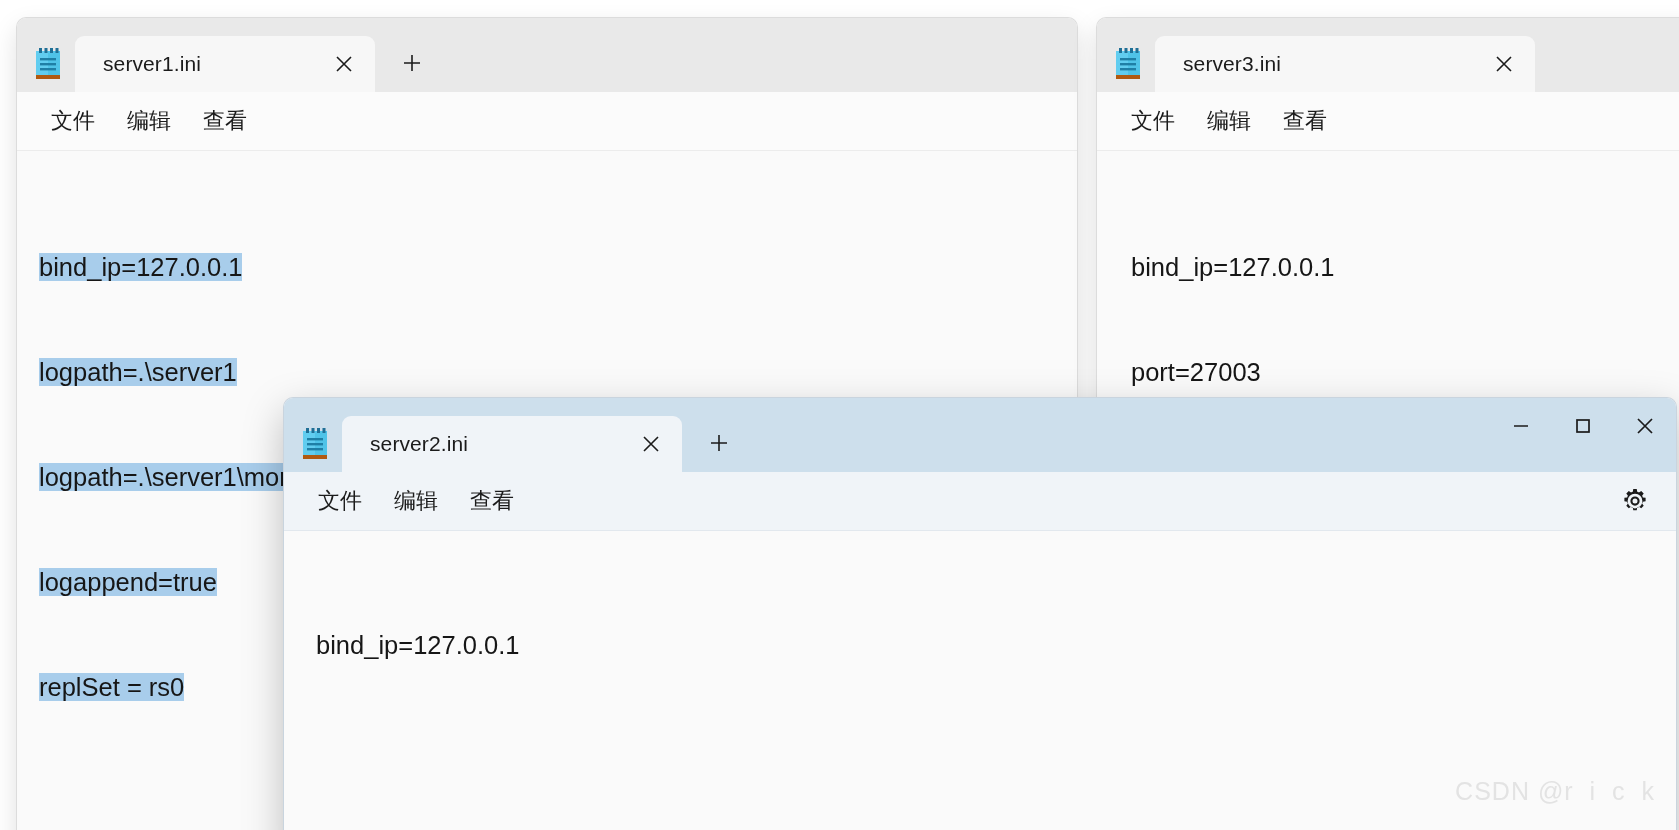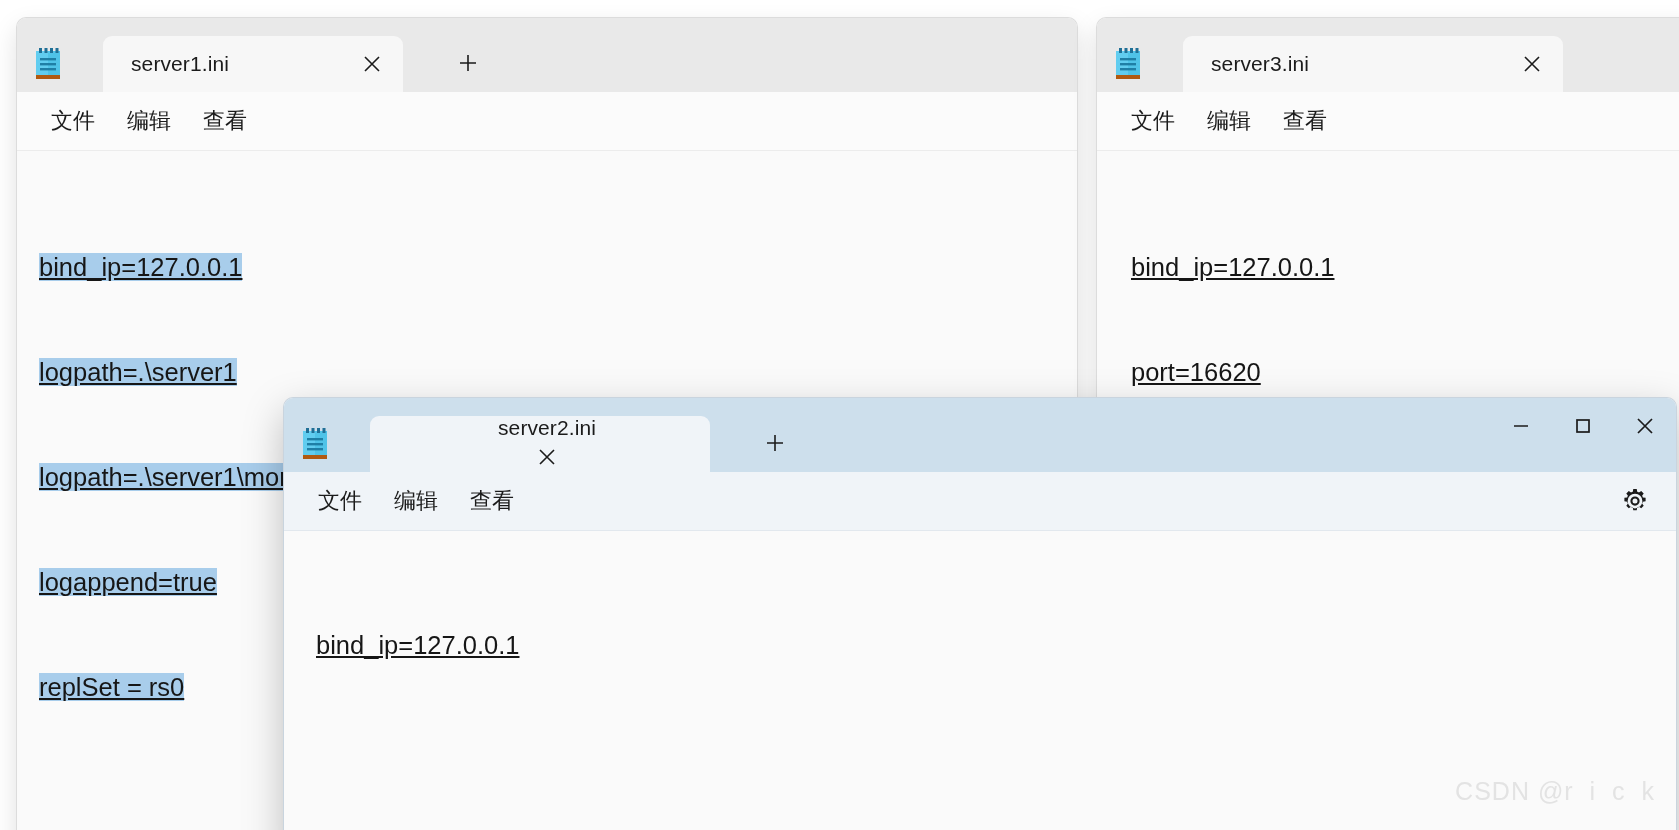"server1.ini" .tabstrip { gap: 28px -> none }
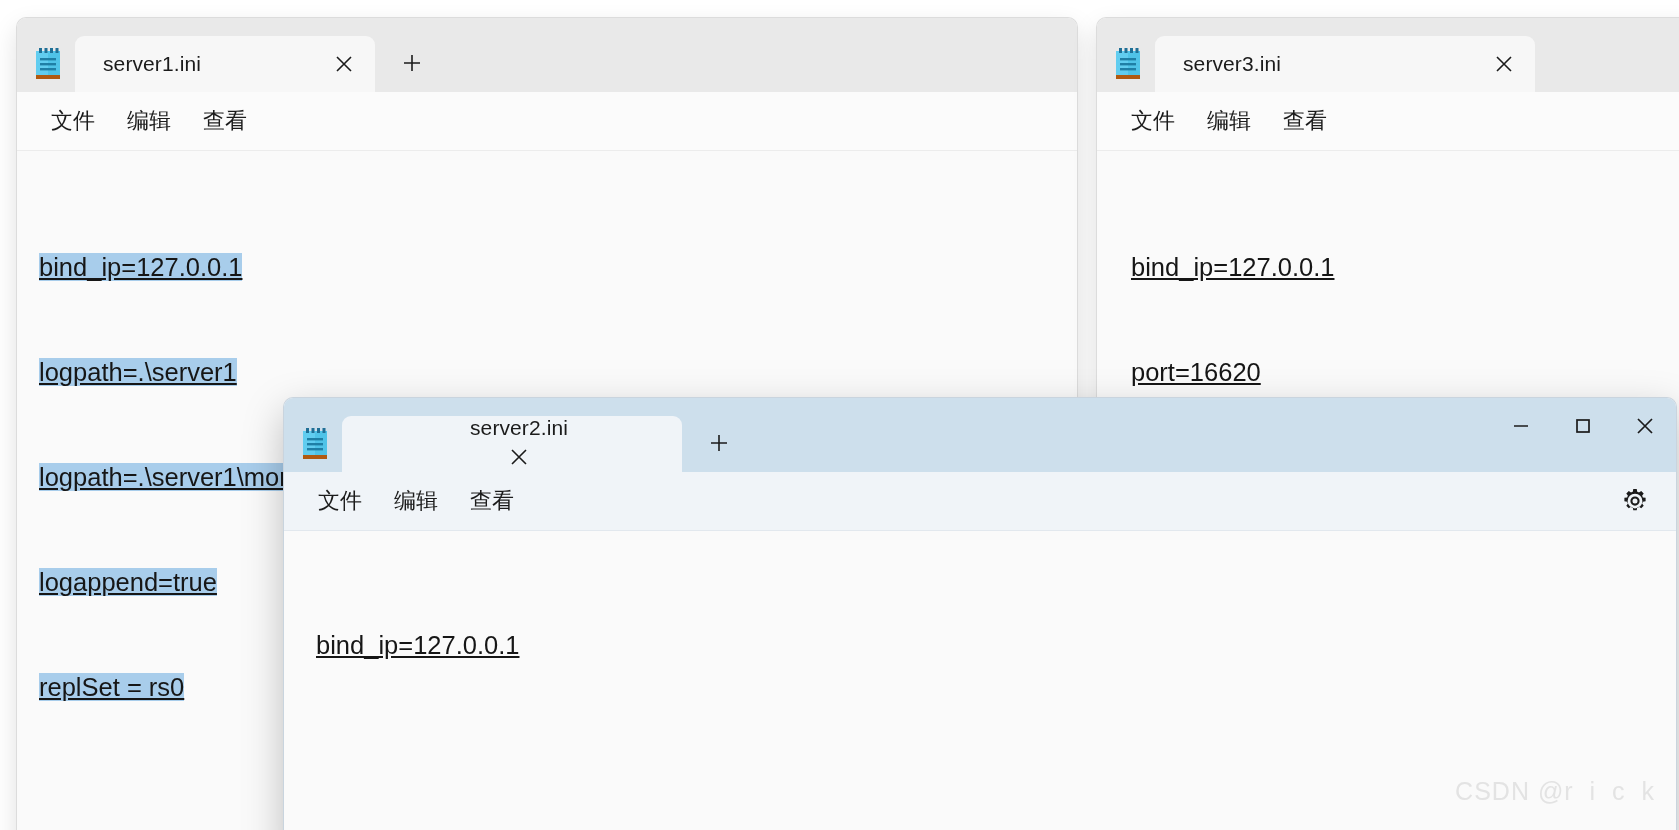"bind_ip=127.0.0.1" .edit-line { text-decoration: underline -> none }
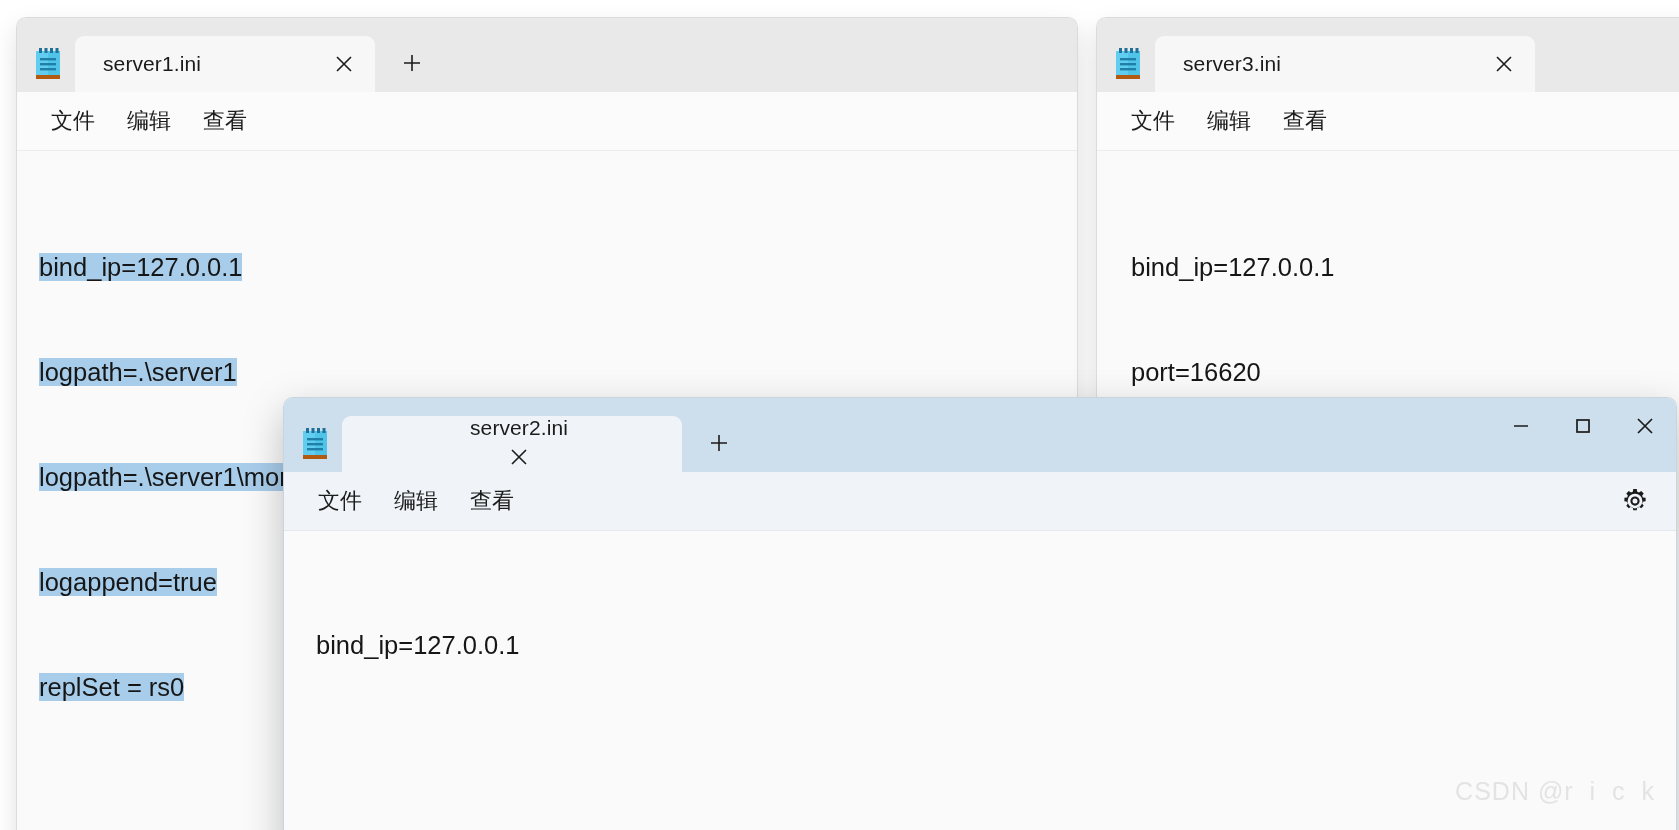"port=16620" span { text: 16620 -> 27003 }
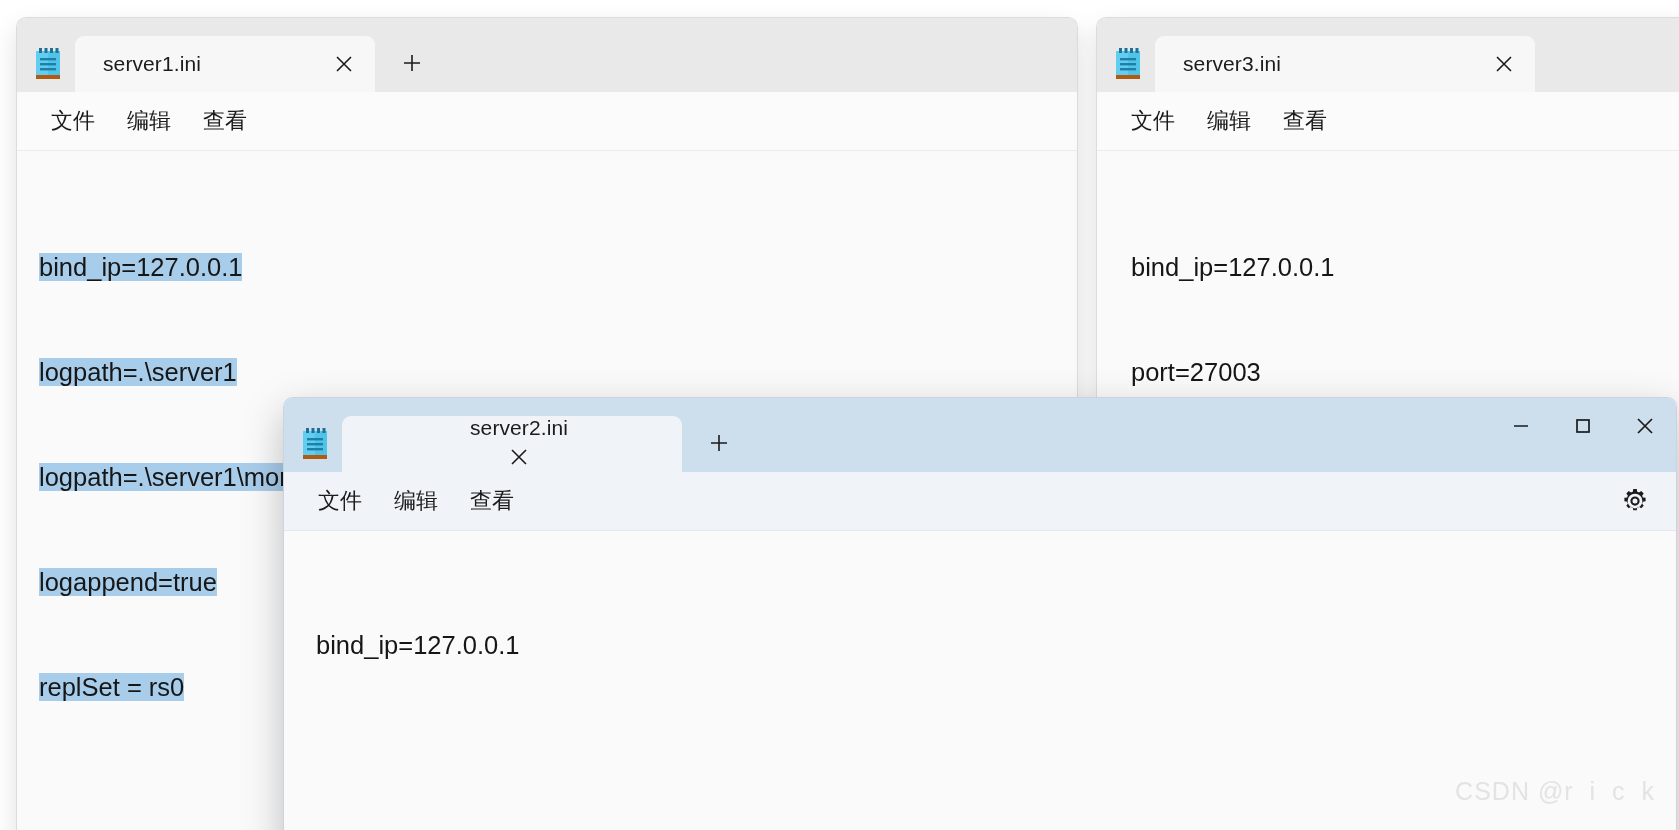"server2.ini" div.tab { flex-direction: column -> none }
